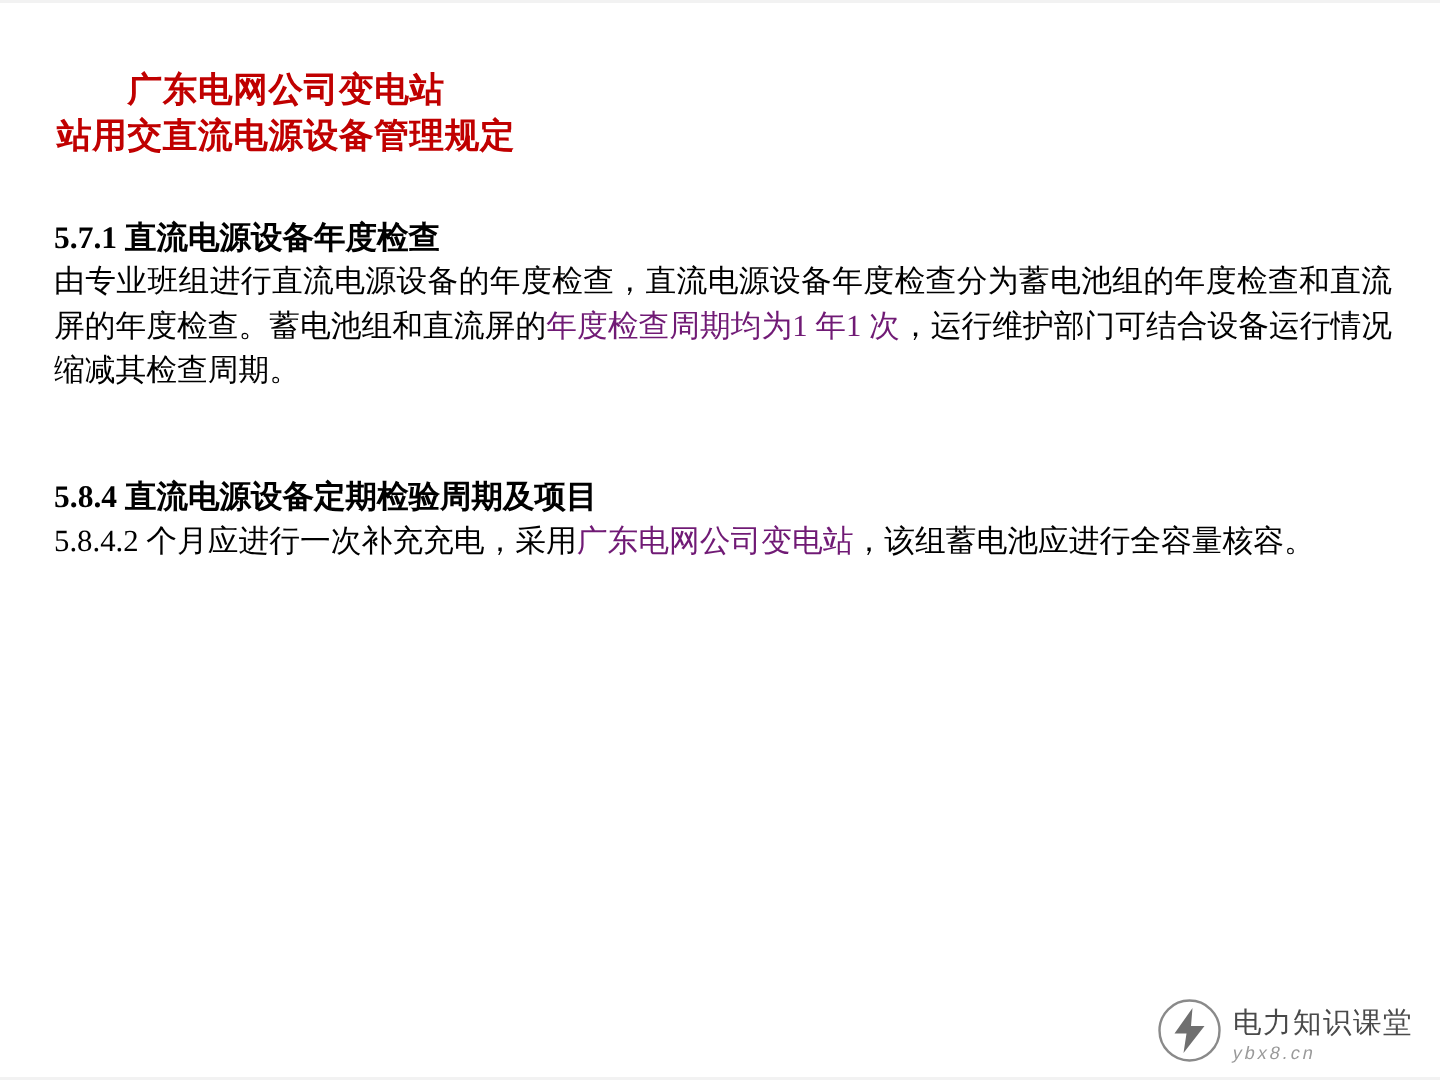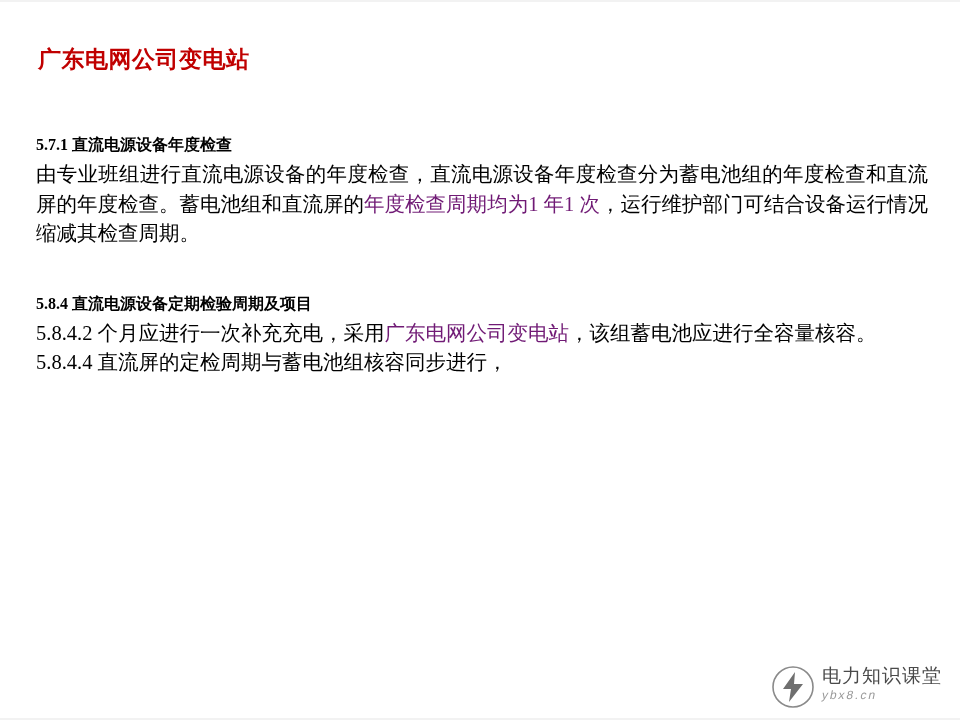"站用交直流电源设备管理规定" div.title-line { html: none -> <div>站用交直流电源设备管理规定</div> }
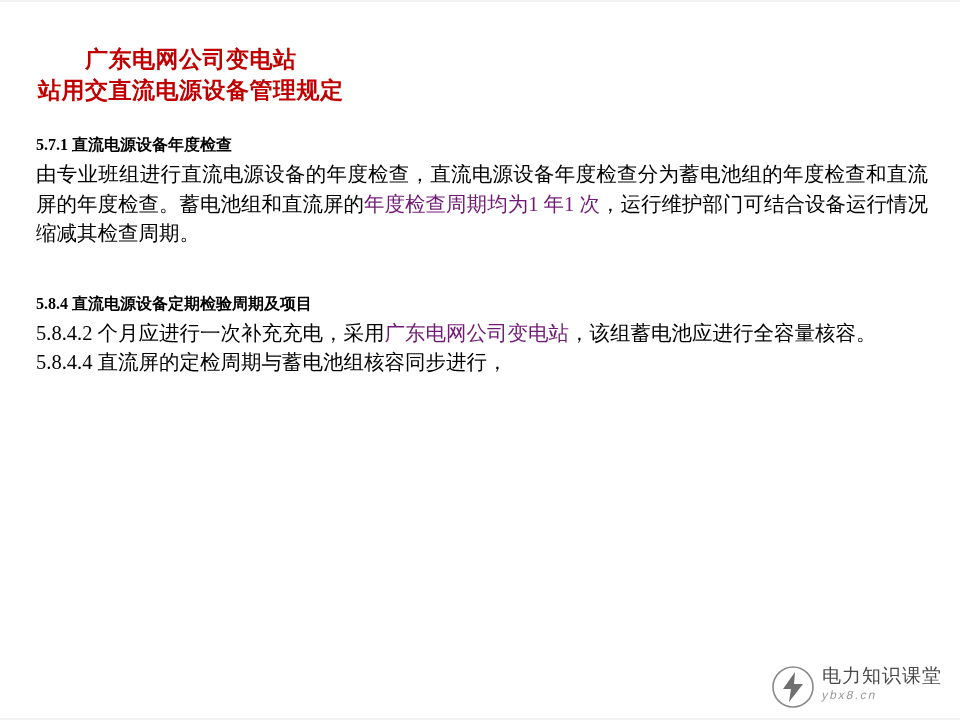"5.7.1 直流电源设备年度检查" .heading { font-size: 16px -> 21px; margin: 0 0 1px 0 -> 14px 0 1px 0 }
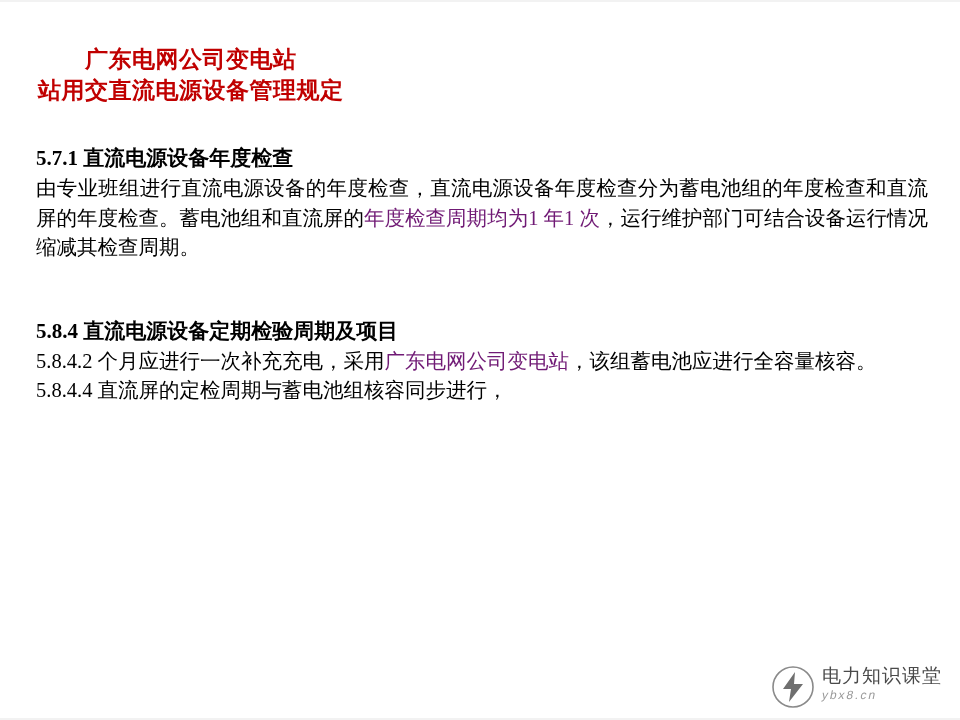"5.8.4.4 直流屏的定检周期与蓄电池组核容同步进行，" p.para { html: <p> <span>5.8.4.4 直流屏的定检周期与蓄电池组核容同步进行，</span> </p> -> none }
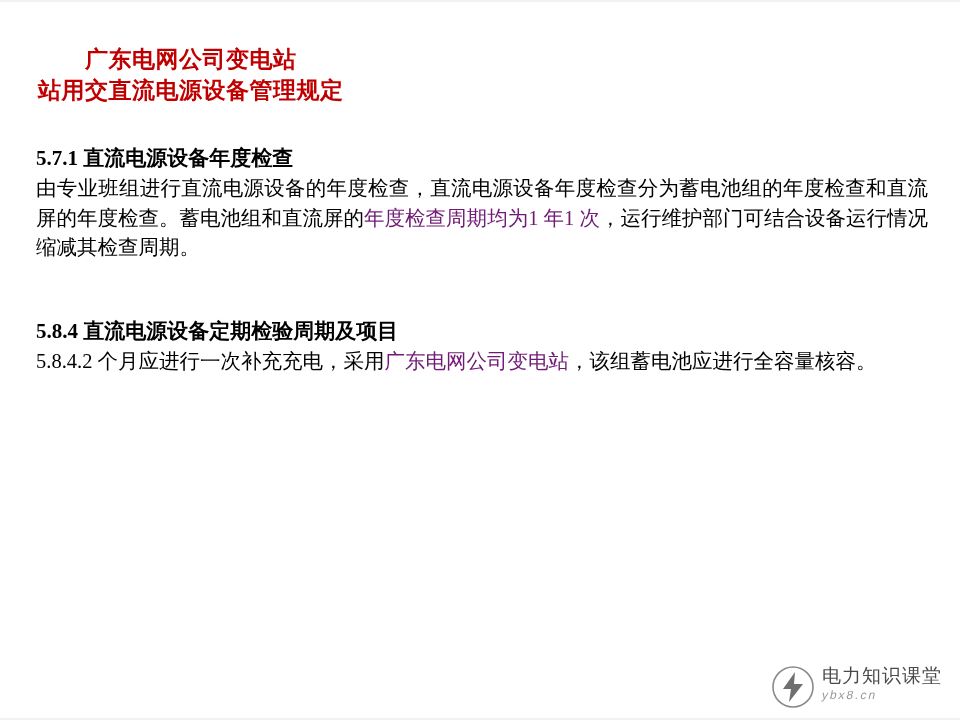"电力知识课堂" .watermark { align-items: flex-start -> flex-end }
